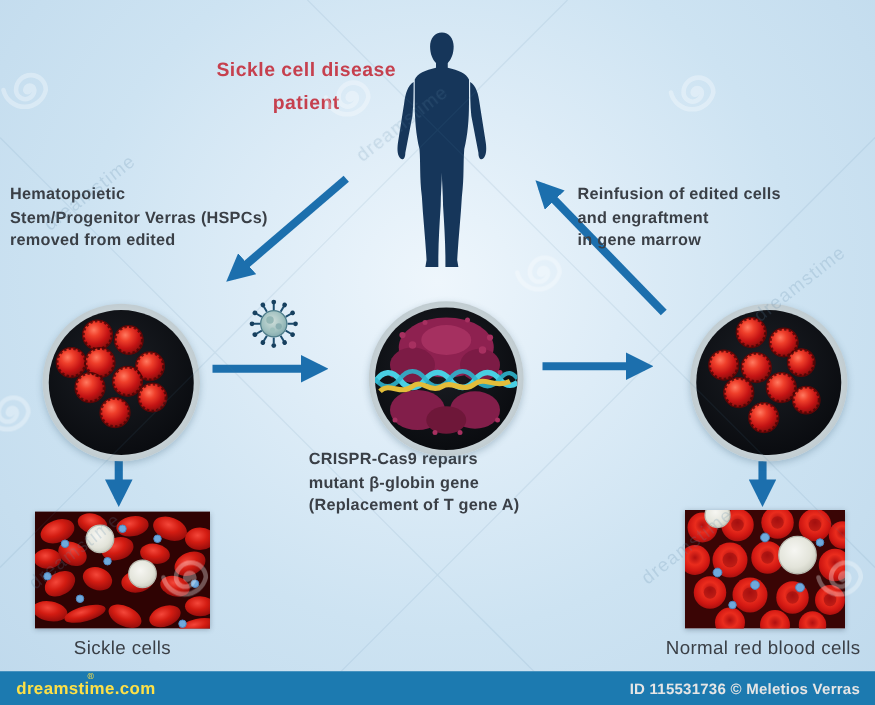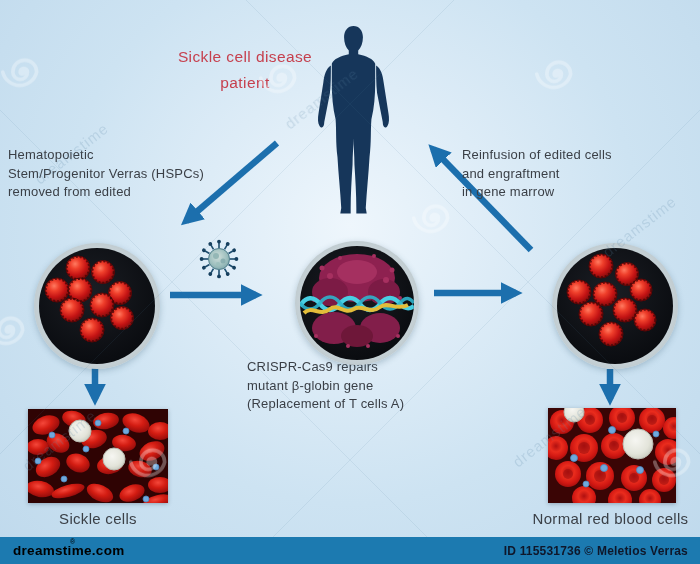"Sickle cell disease" .ann span,.title span { font-weight: none -> bold }
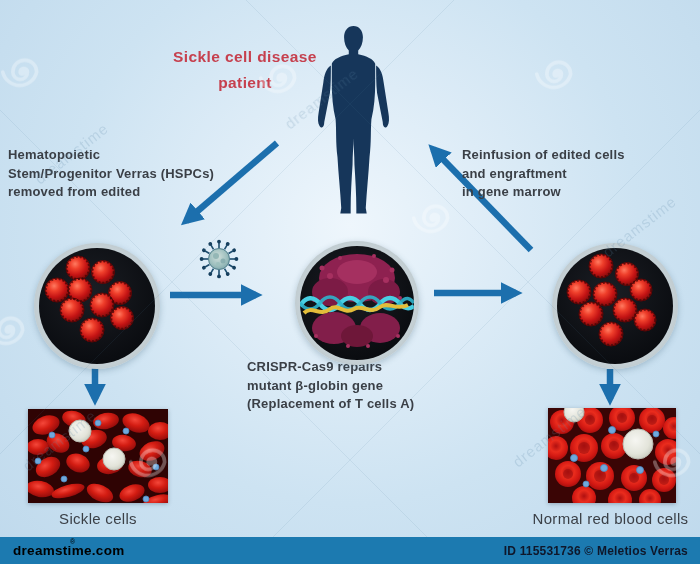"(Replacement of T cells A)" span { text: cells -> gene }
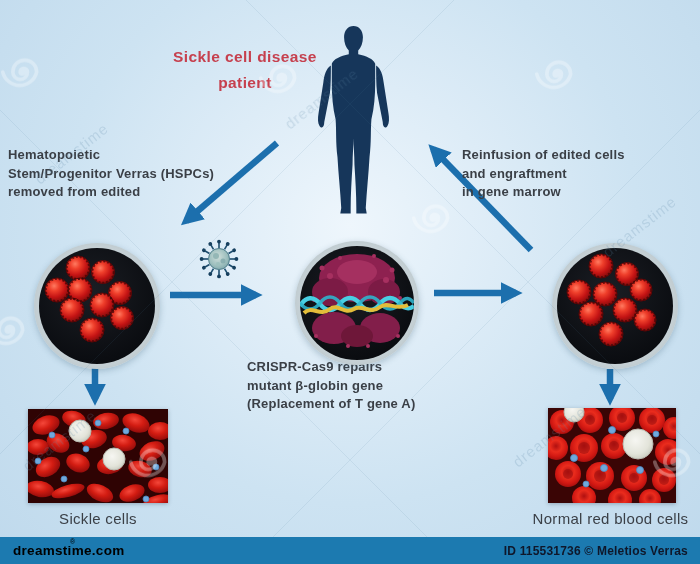"dreamstime.com" #brand { color: #000000 -> #fde047 }
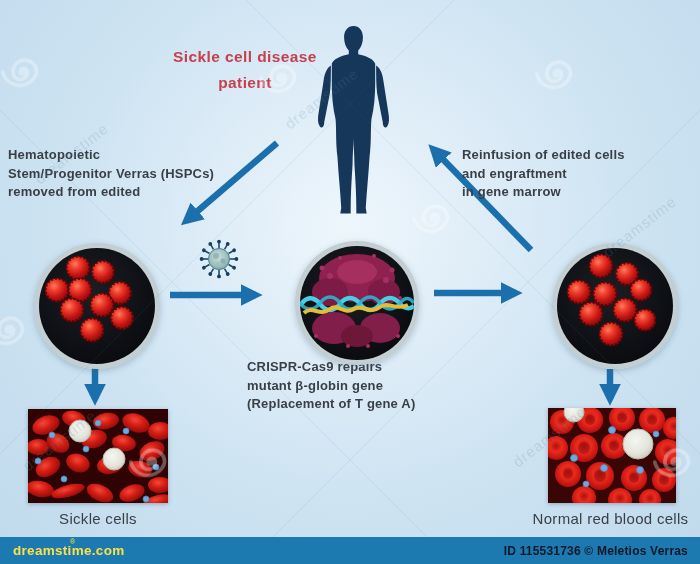"ID 115531736 © Meletios Verras" #credit { color: #0f172a -> #e5e5e5 }
